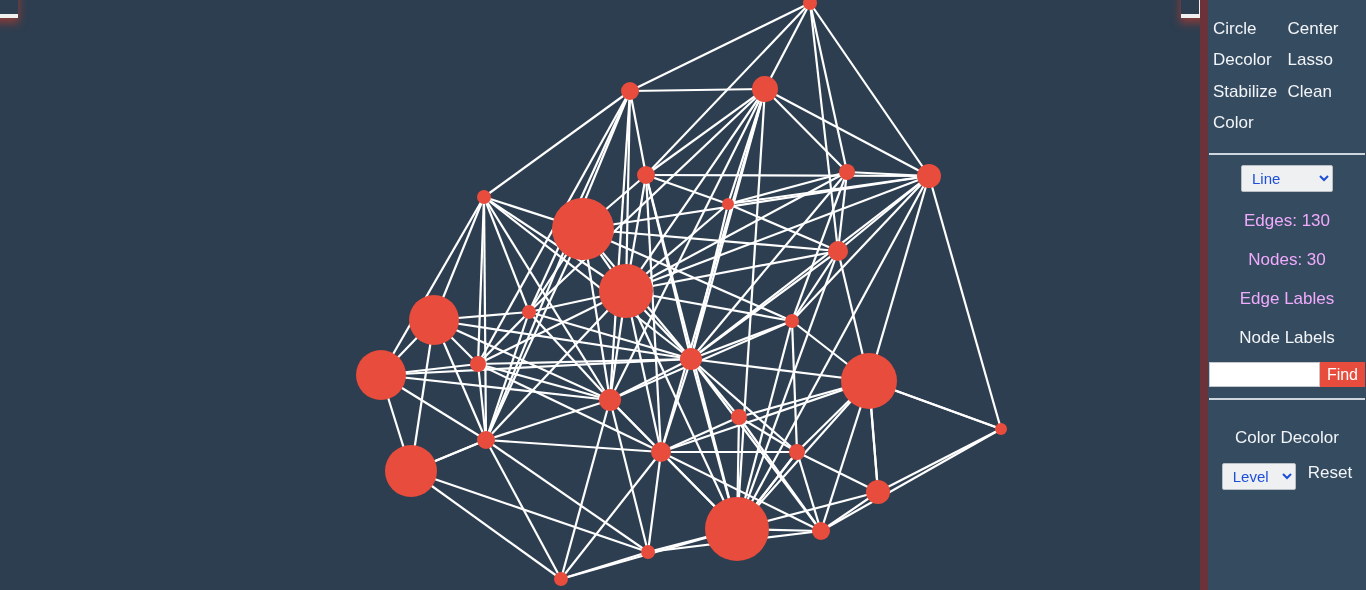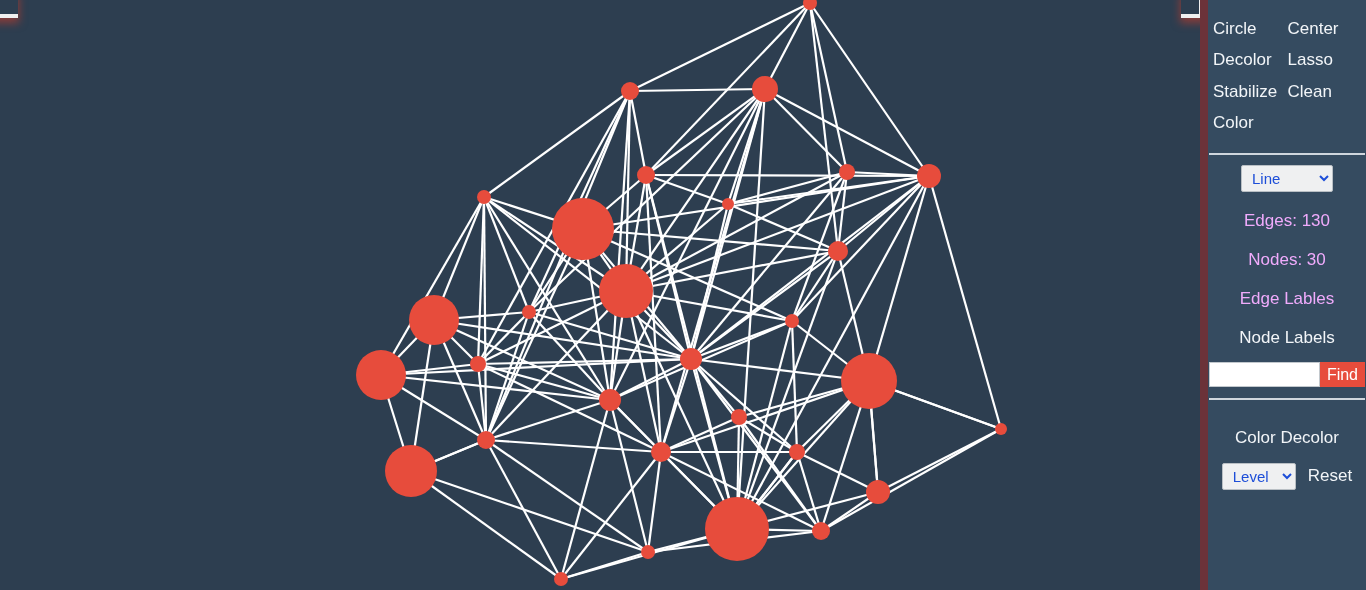"Level" .cluster-row { align-items: center -> flex-start }
